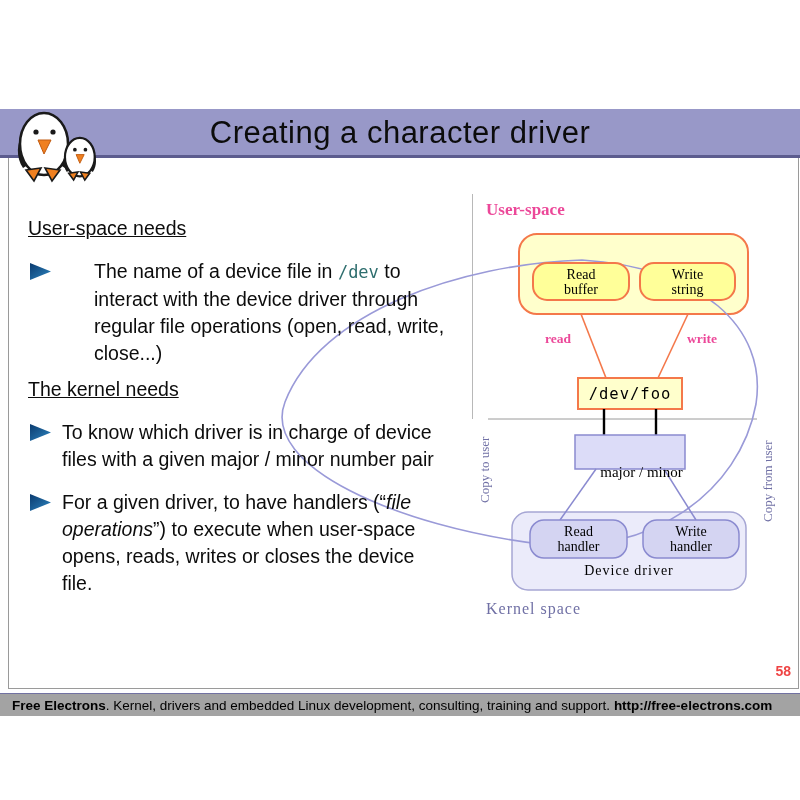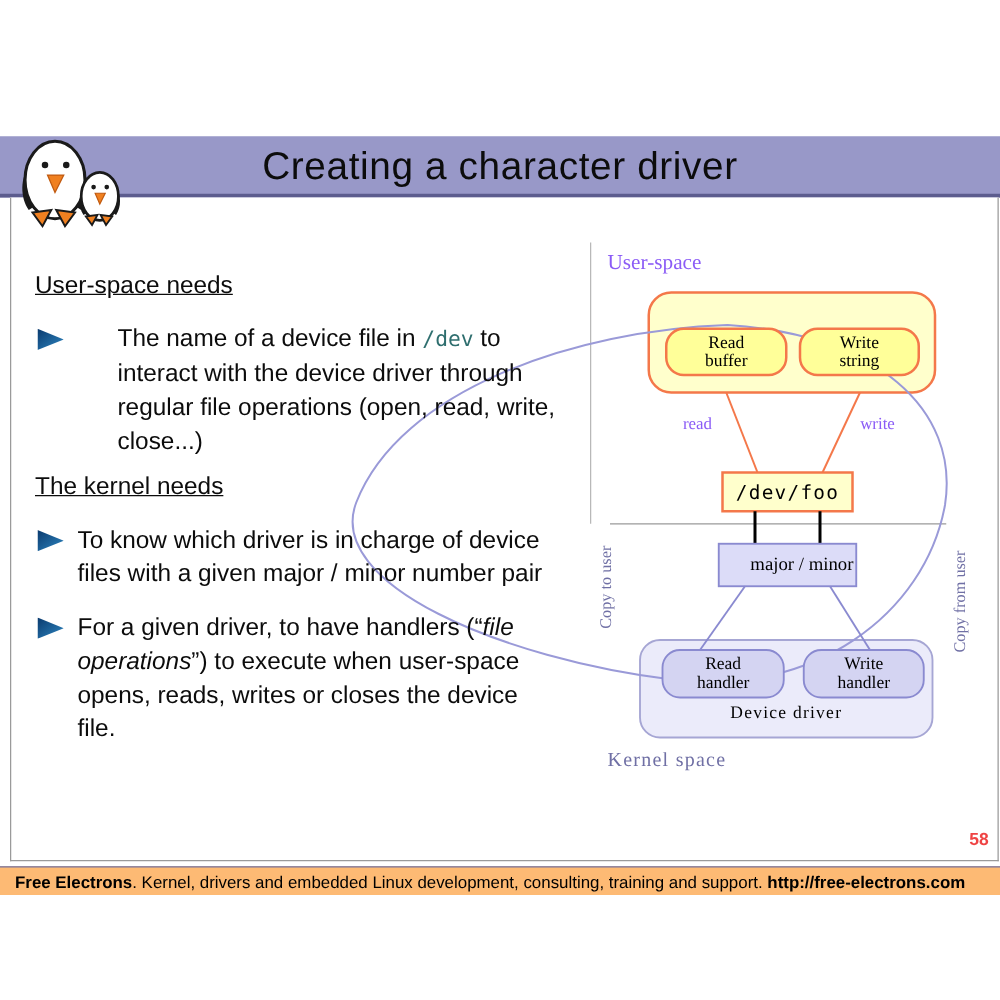"User-space" .orange-text { color: #8b5cf6 -> #ec4899; font-weight: none -> bold }
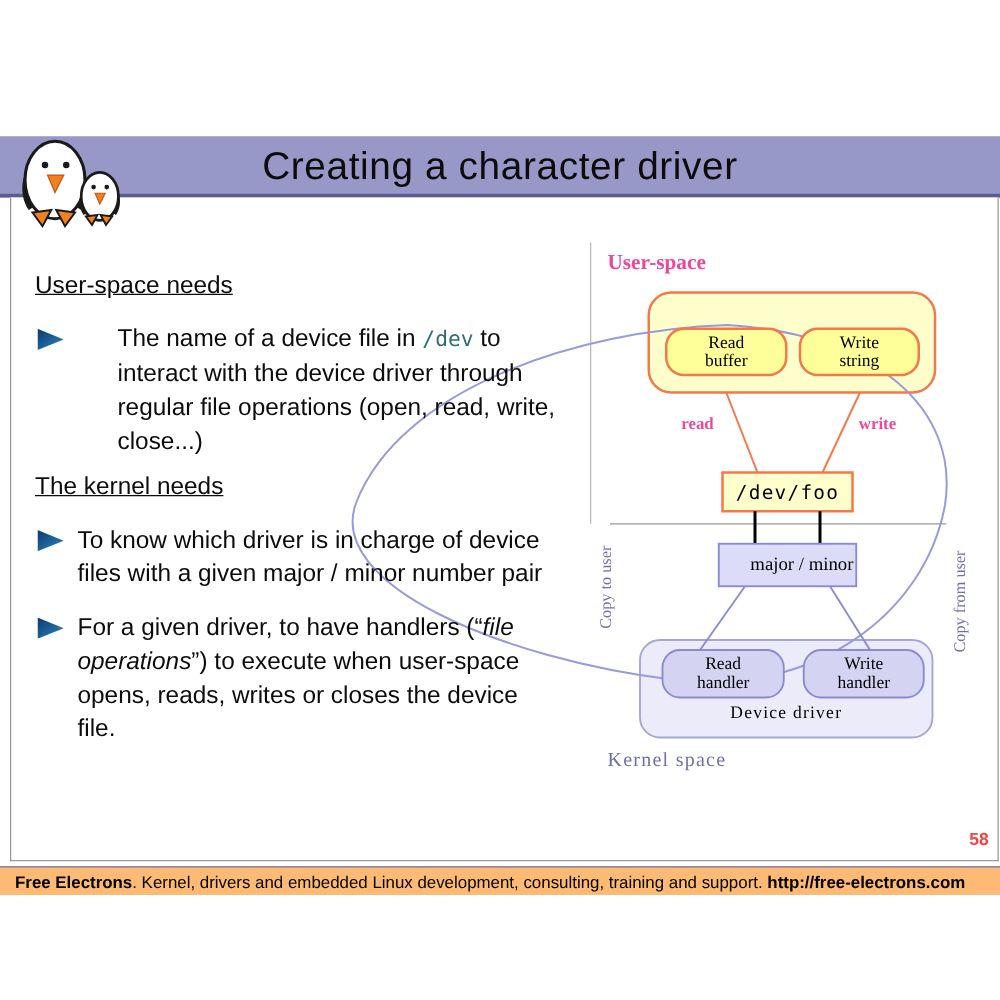"major / minor" div.dlabel { top: 423px -> 443px }
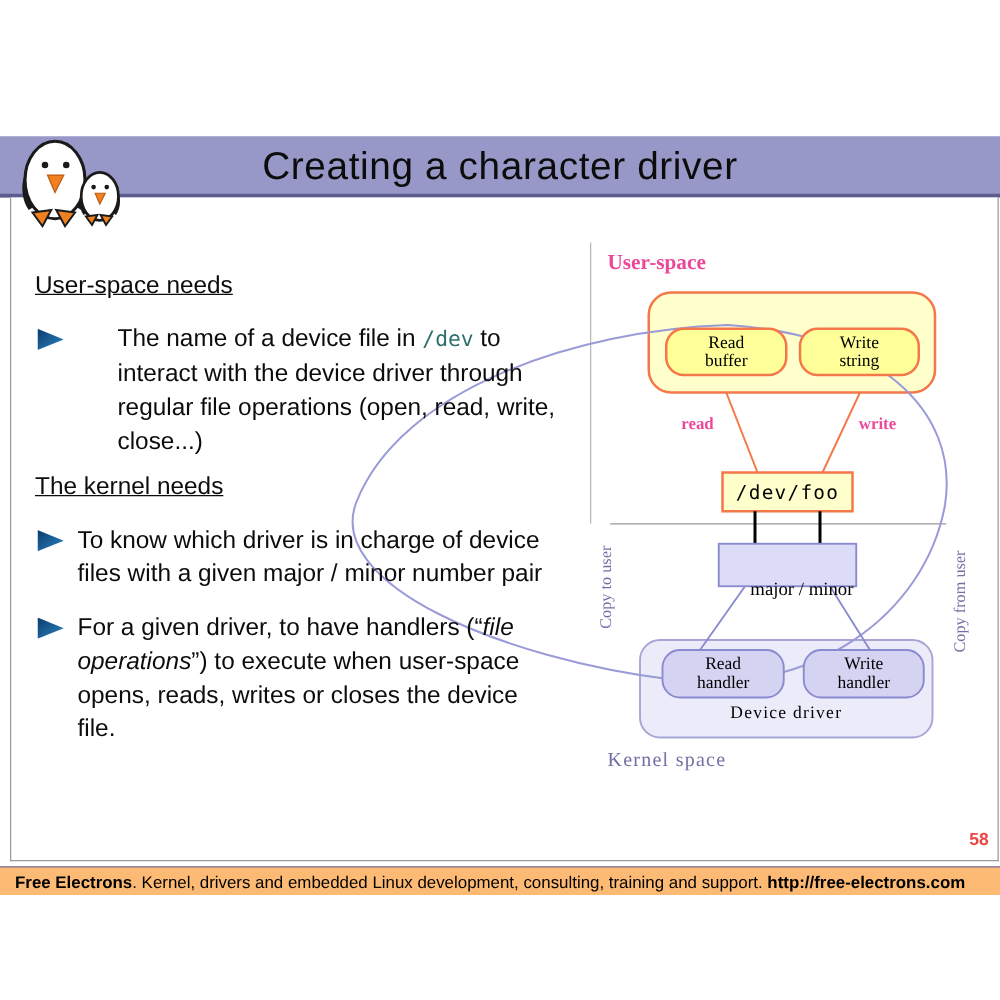"Free Electrons" .footer { background: #fdba74 -> #a3a3a3 }
